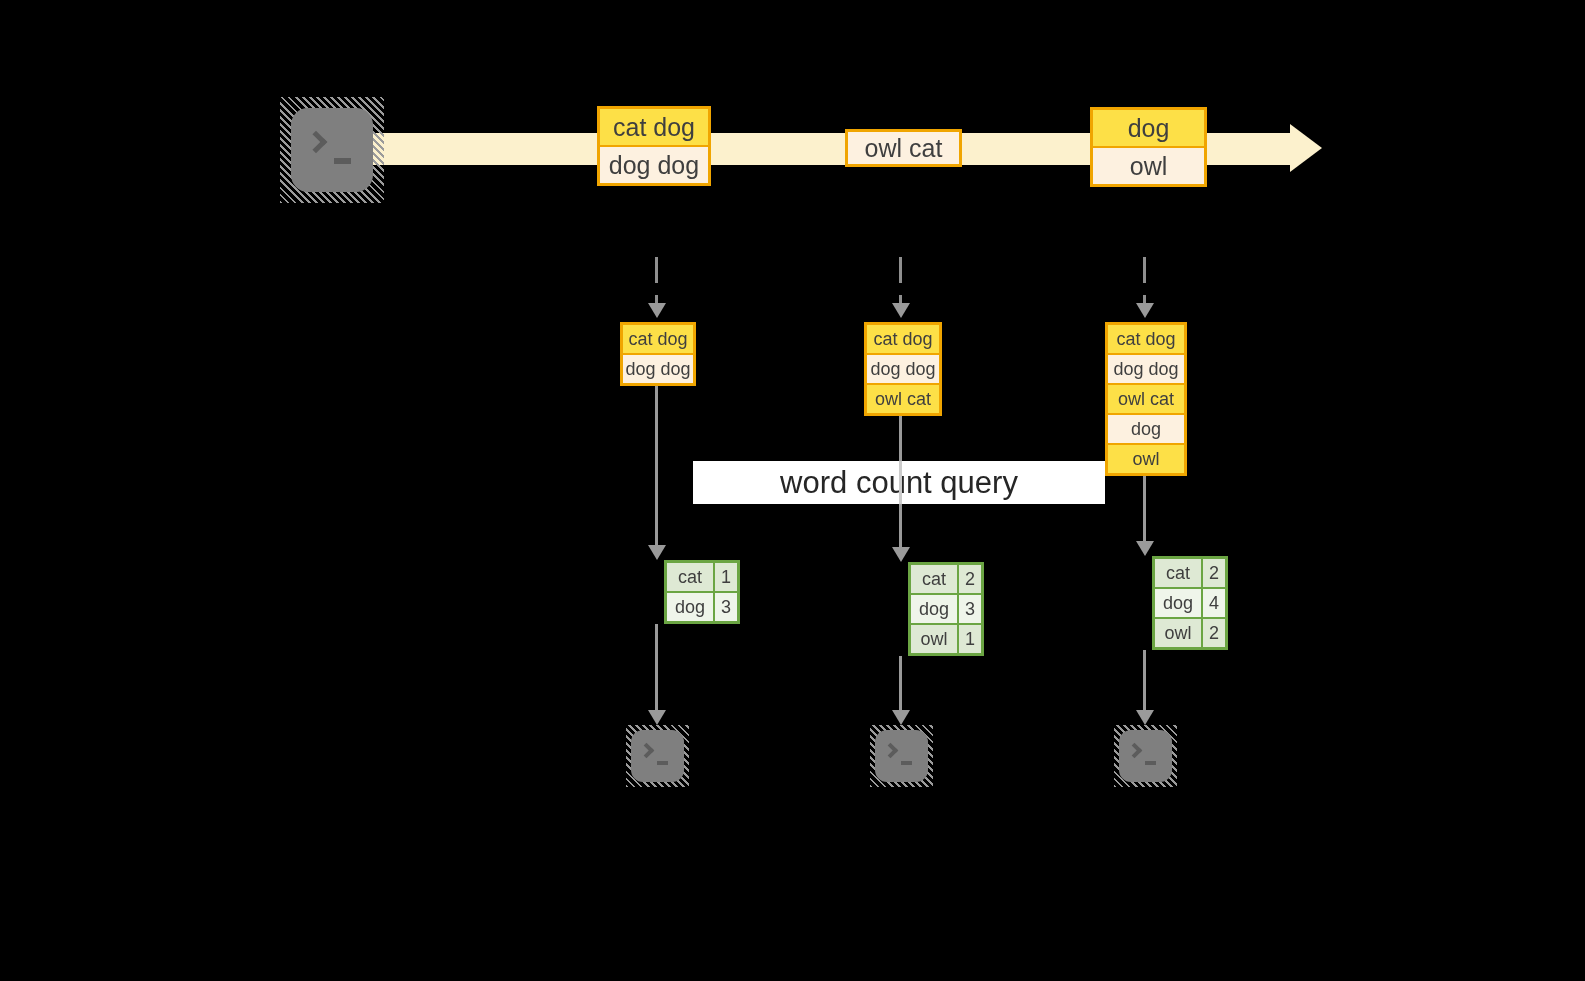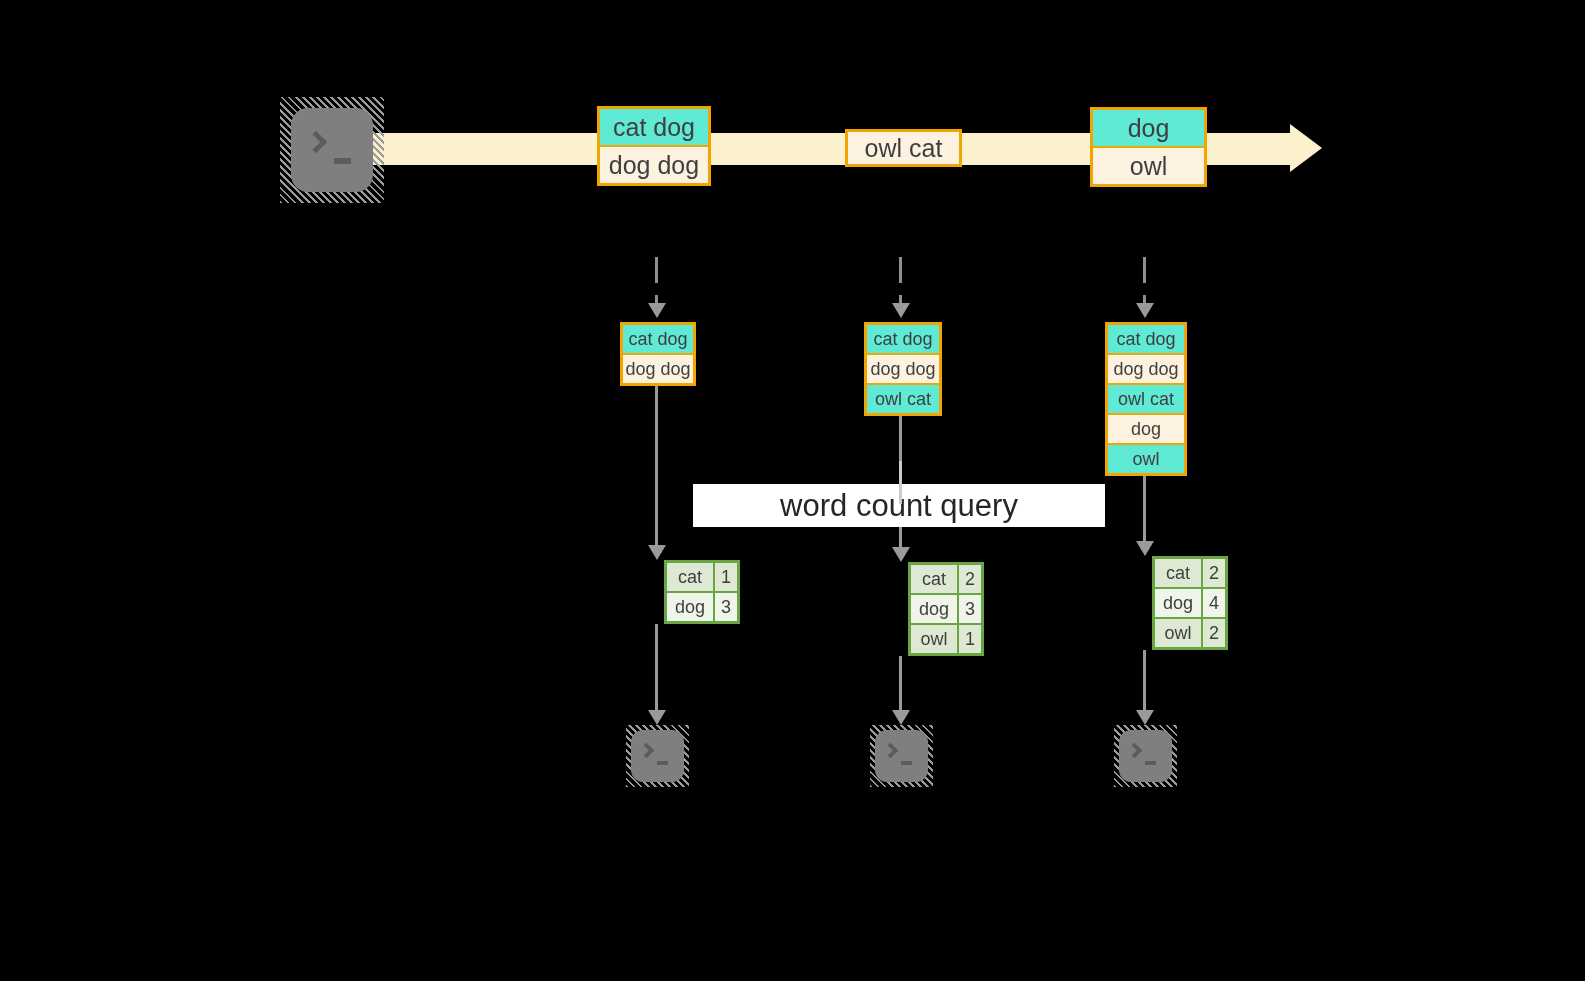"cat dog" .fill-a { background: #5eead4 -> #fde047 }
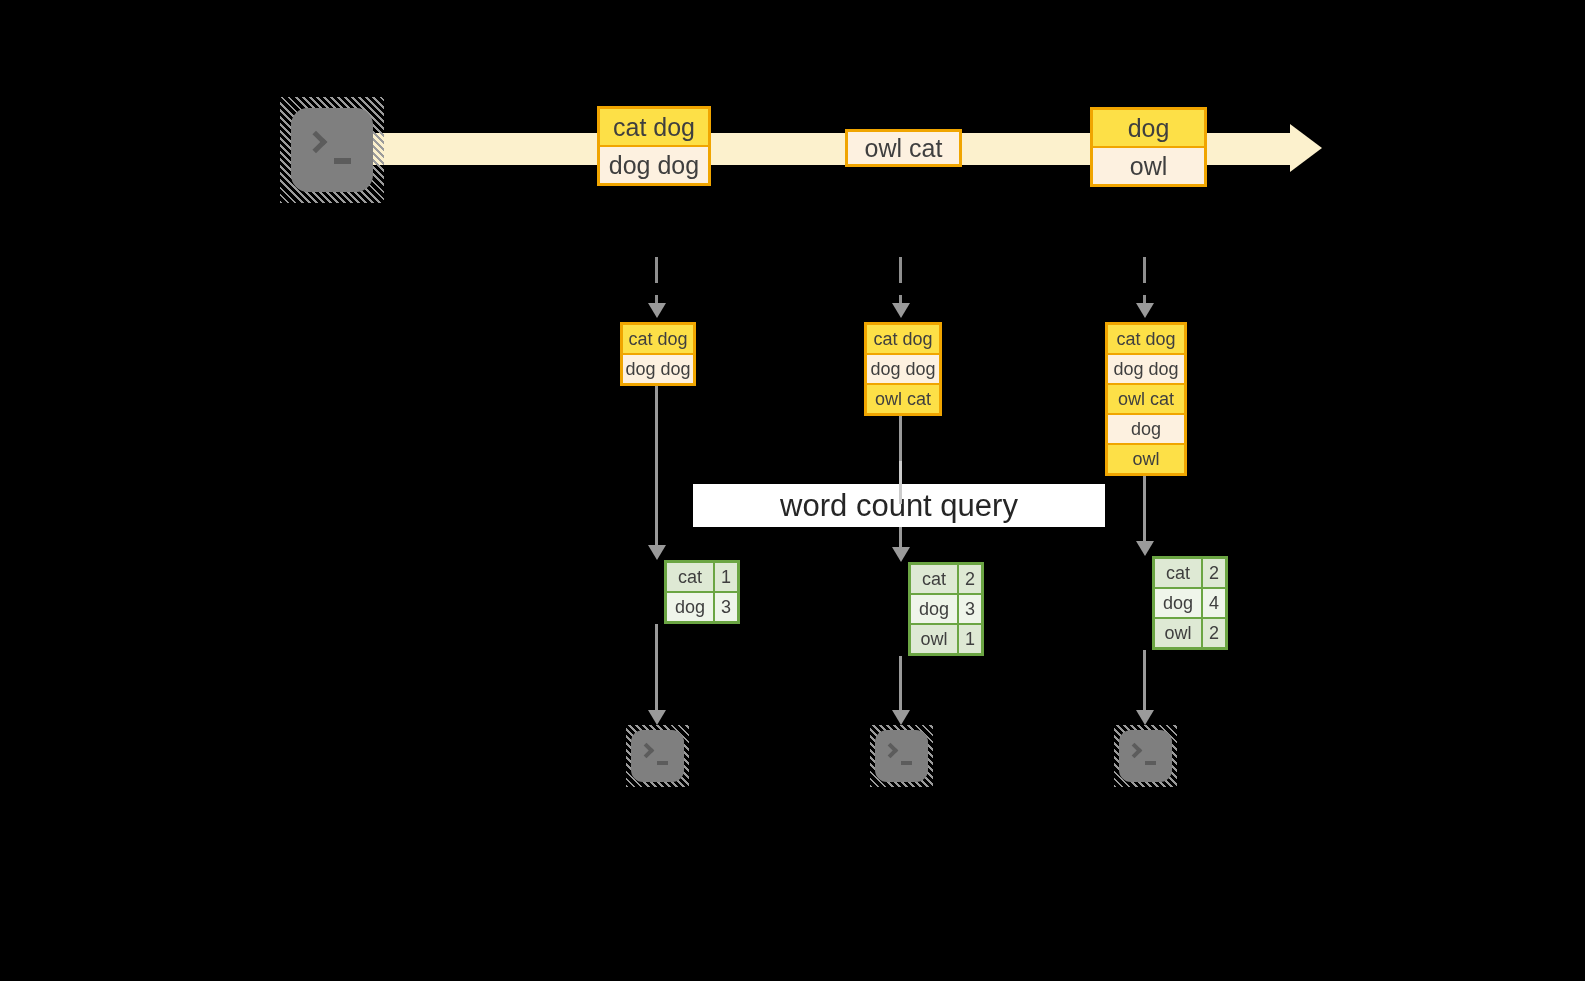"word count query" div.abs { top: 484px -> 461px }
